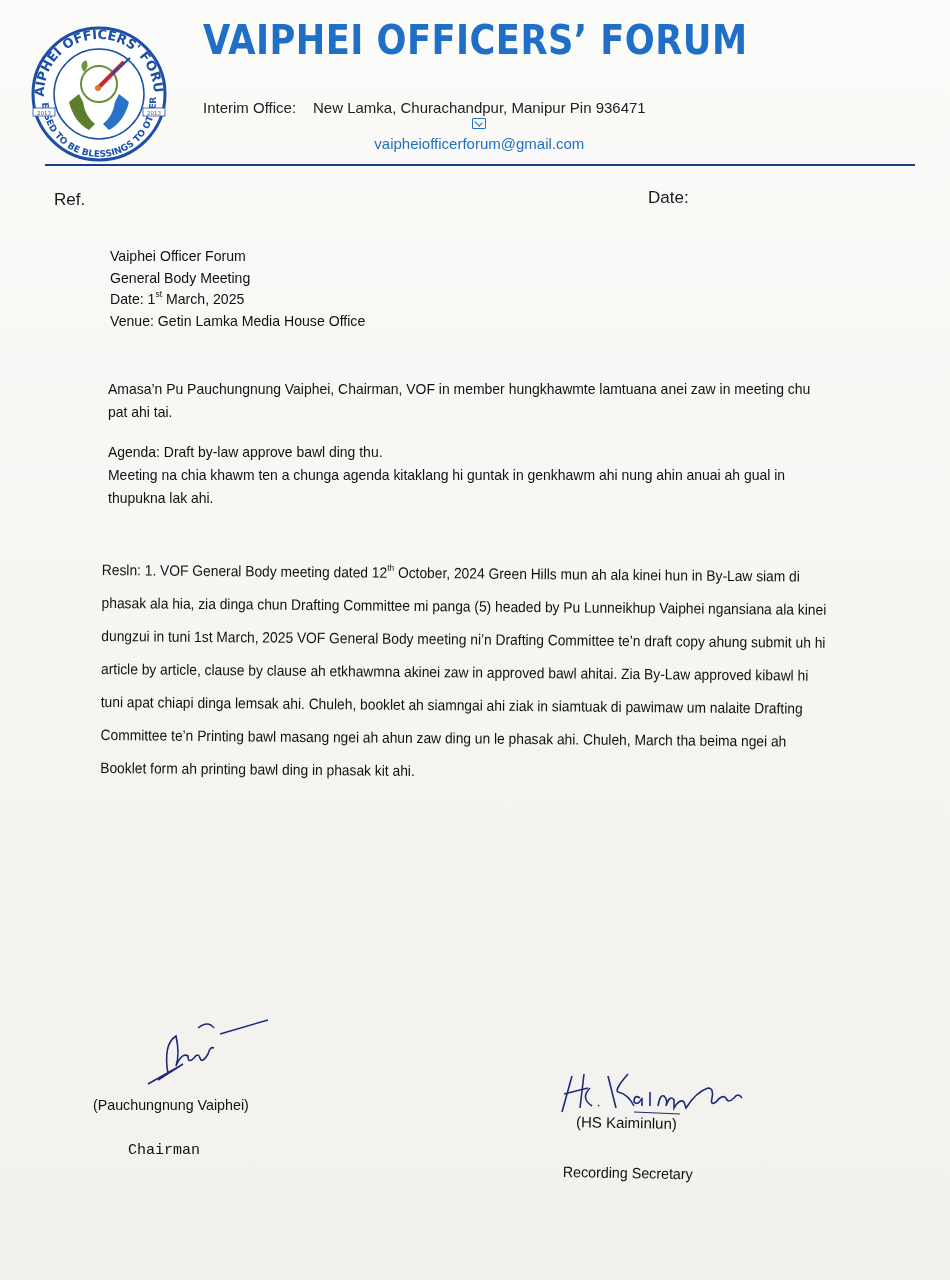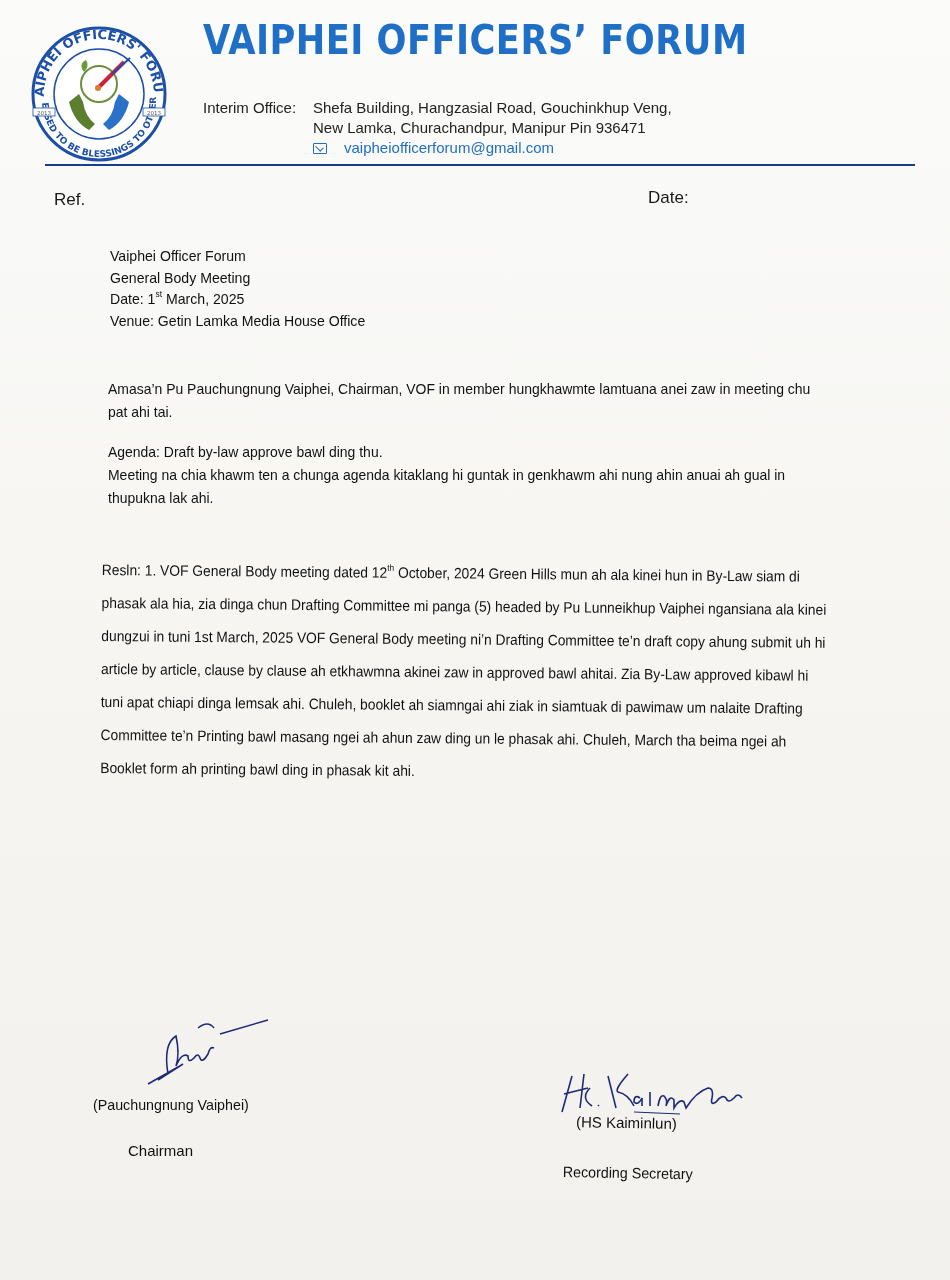"Shefa Building, Hangzasial Road," div { html: <div>Shefa Building, Hangzasial Road, Gouchinkhup Veng,</div> -> none }
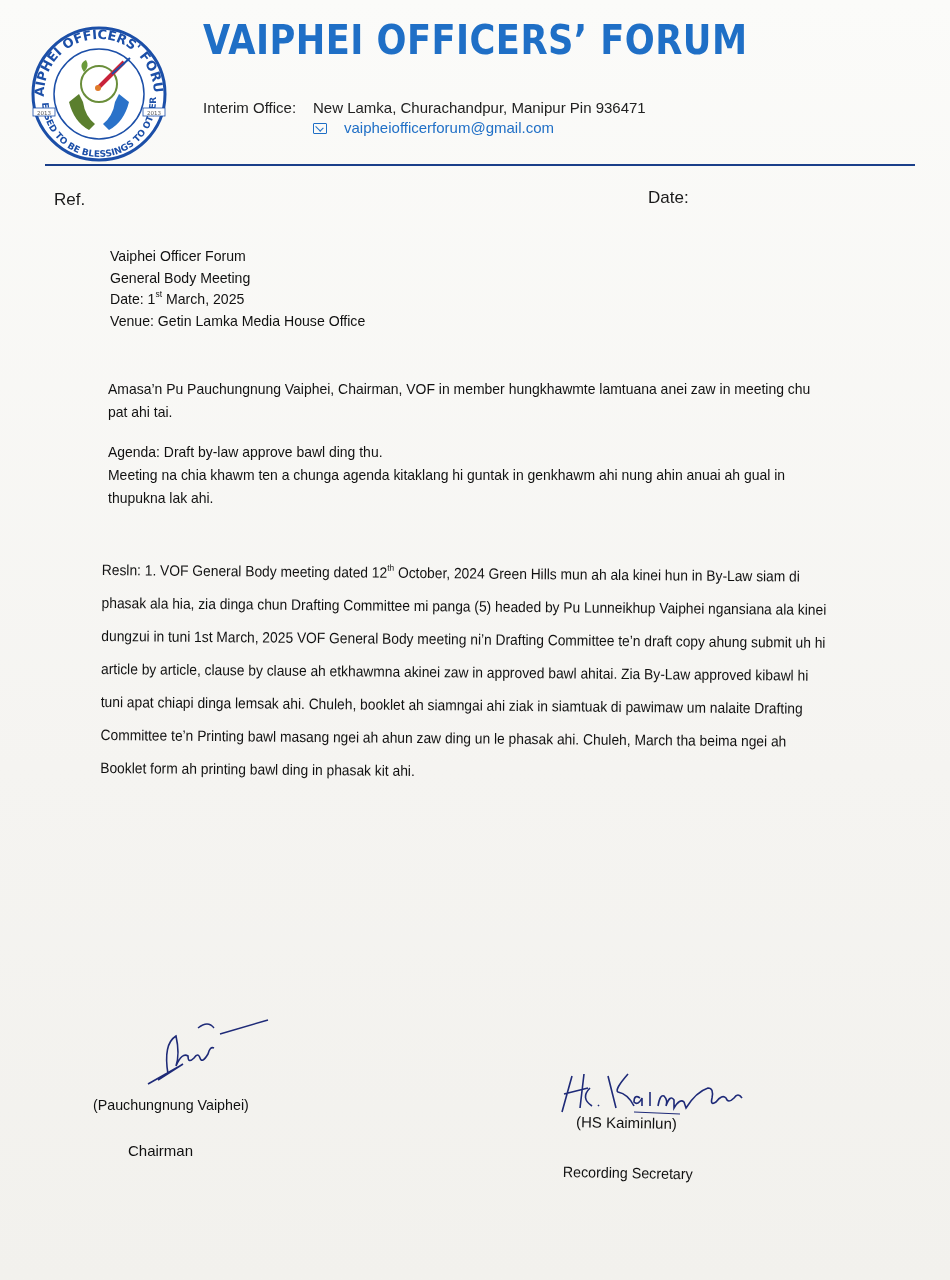"vaipheiofficerforum@gmail.com" .email-row { flex-direction: none -> column; gap: 17px -> 5px }
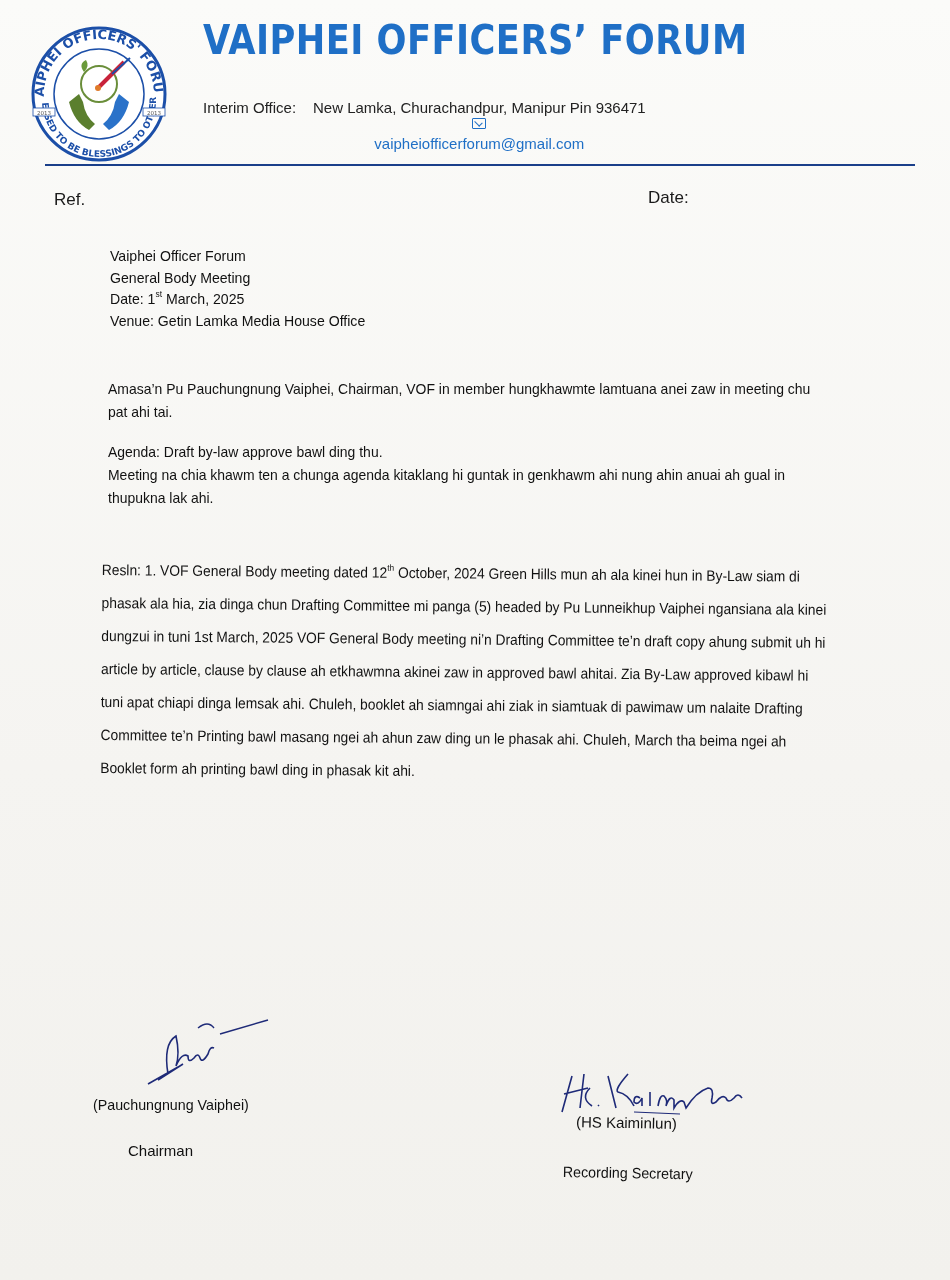"Chairman" .role1 { font-family: none -> Liberation Mono, monospace }
